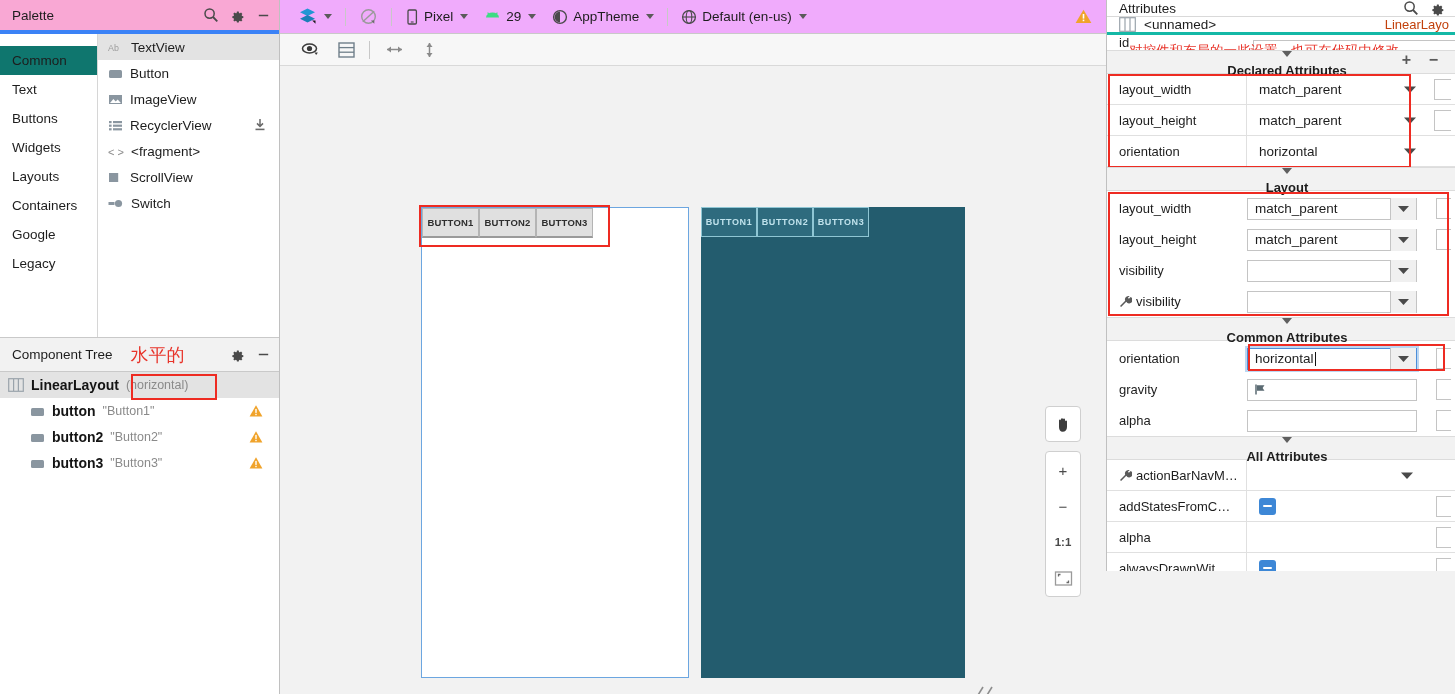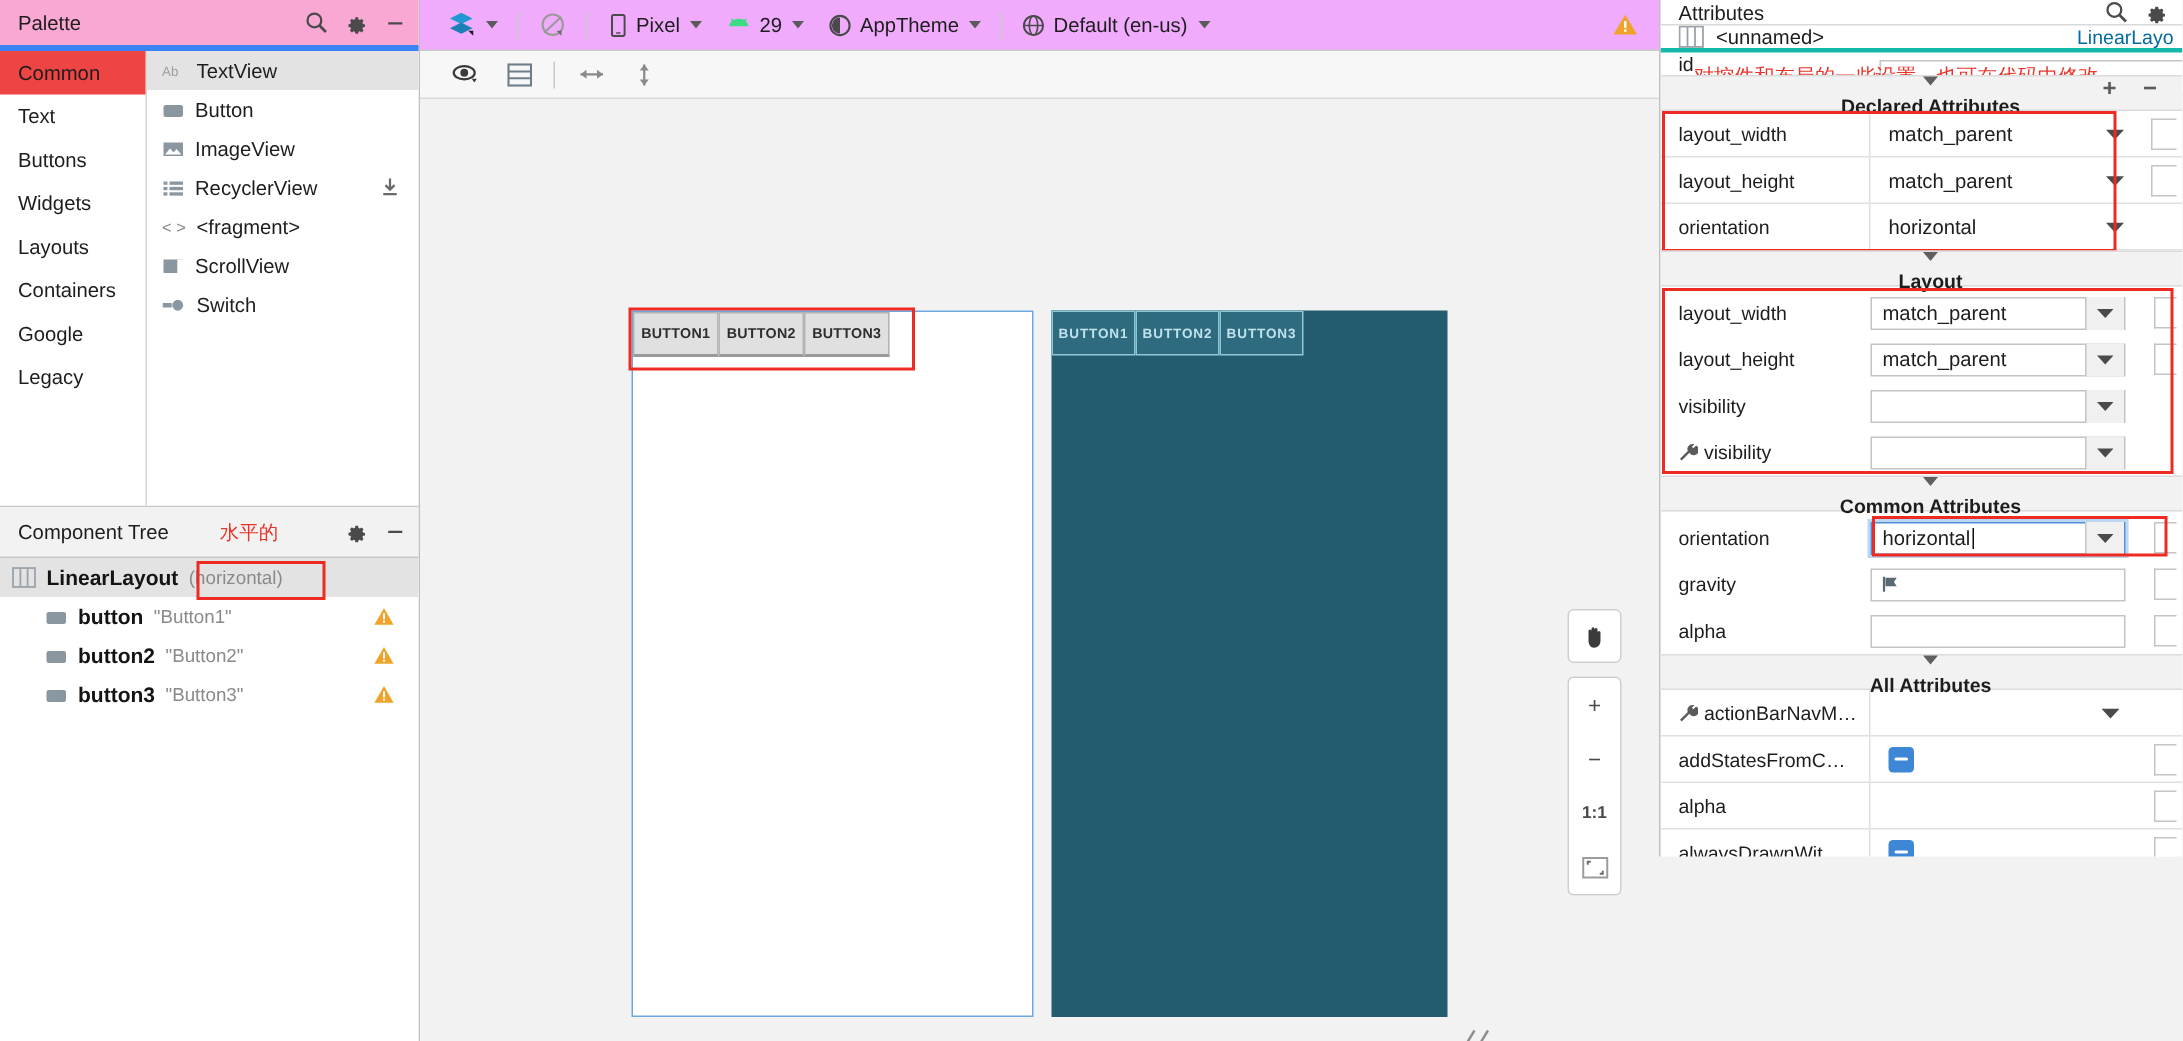"LinearLayo" #comp-row .ctype { color: #0369a1 -> #c2410c }
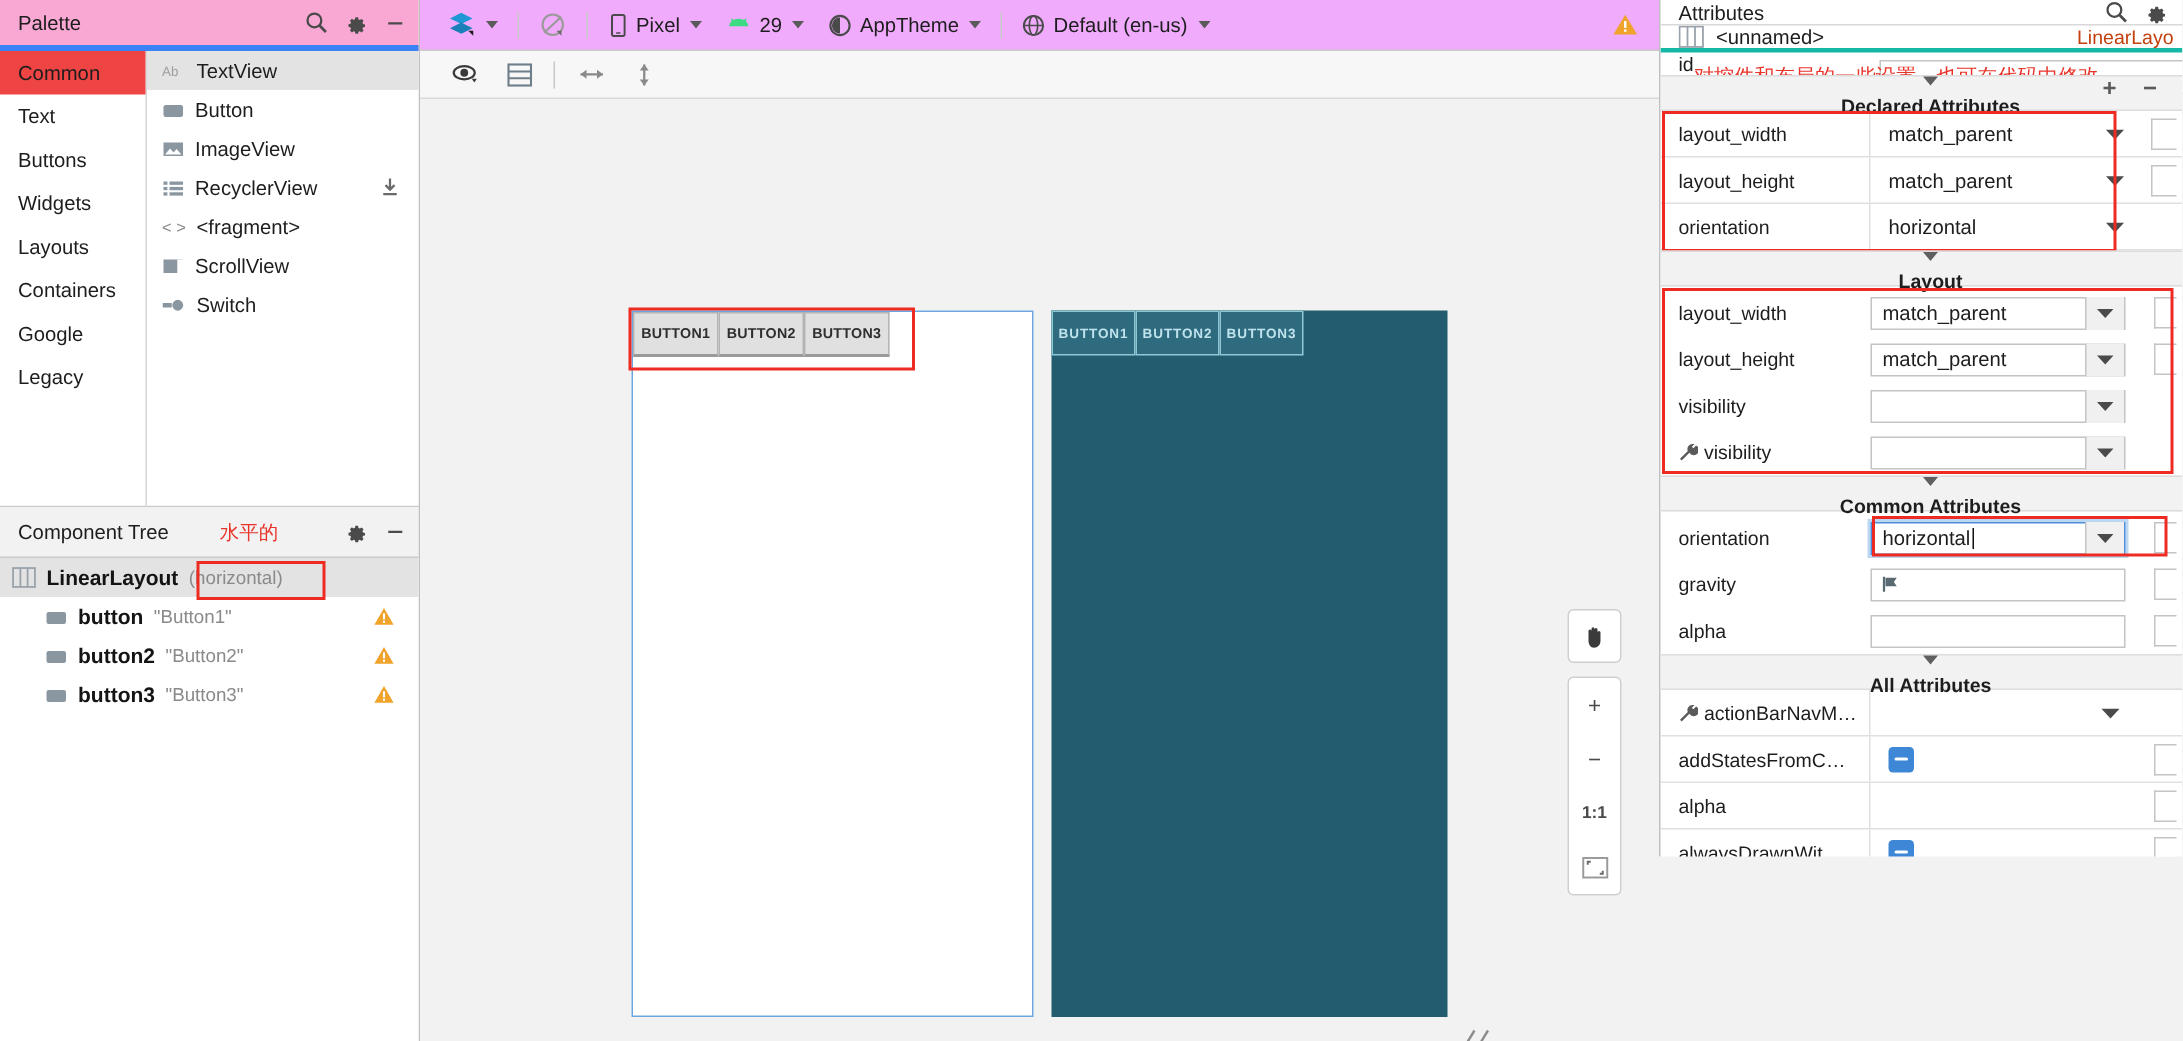"Common" .cat.sel { background: #ef4444 -> #0f766e; margin-top: none -> 12px }
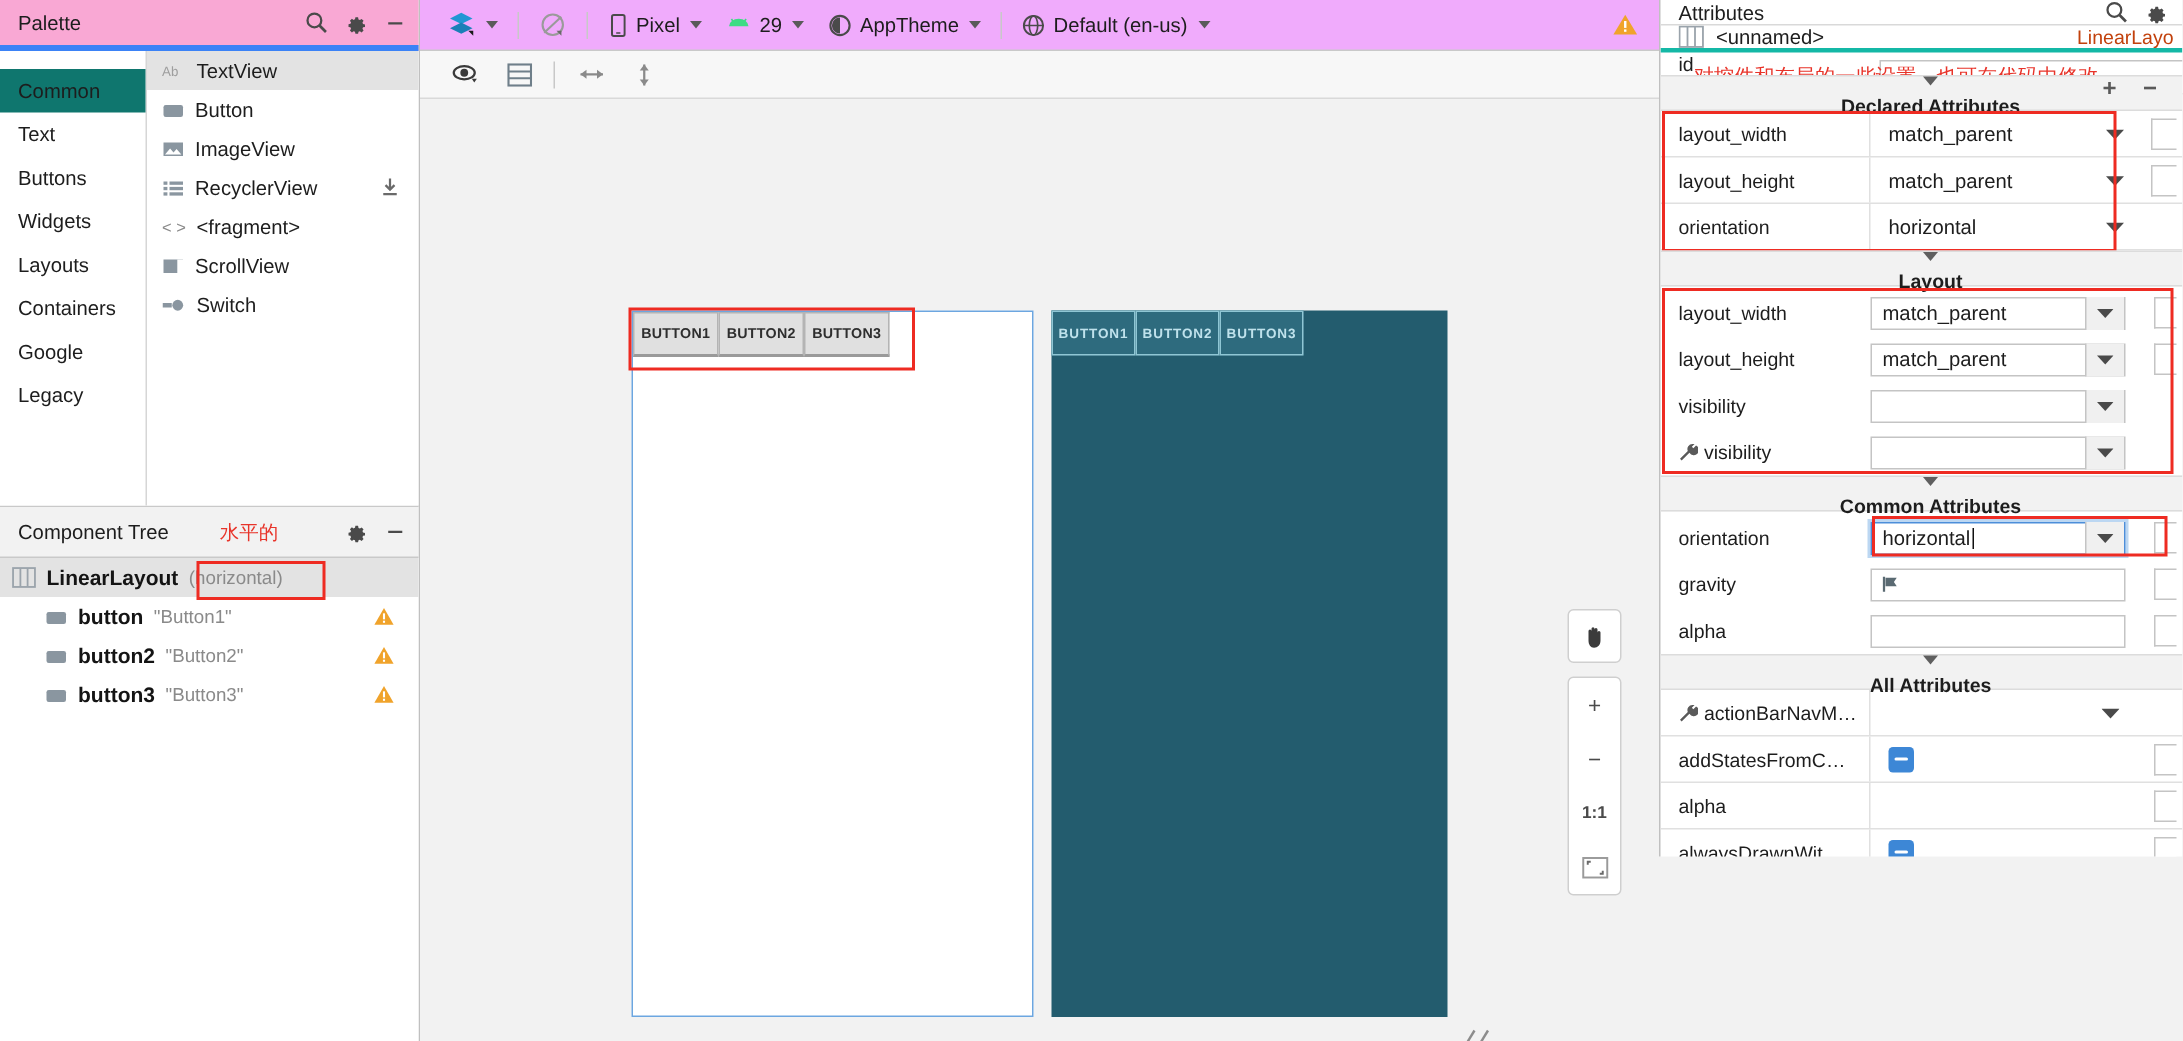"水平的" #tree-note { font-size: 13px -> 18px; margin-left: 34px -> 18px }
